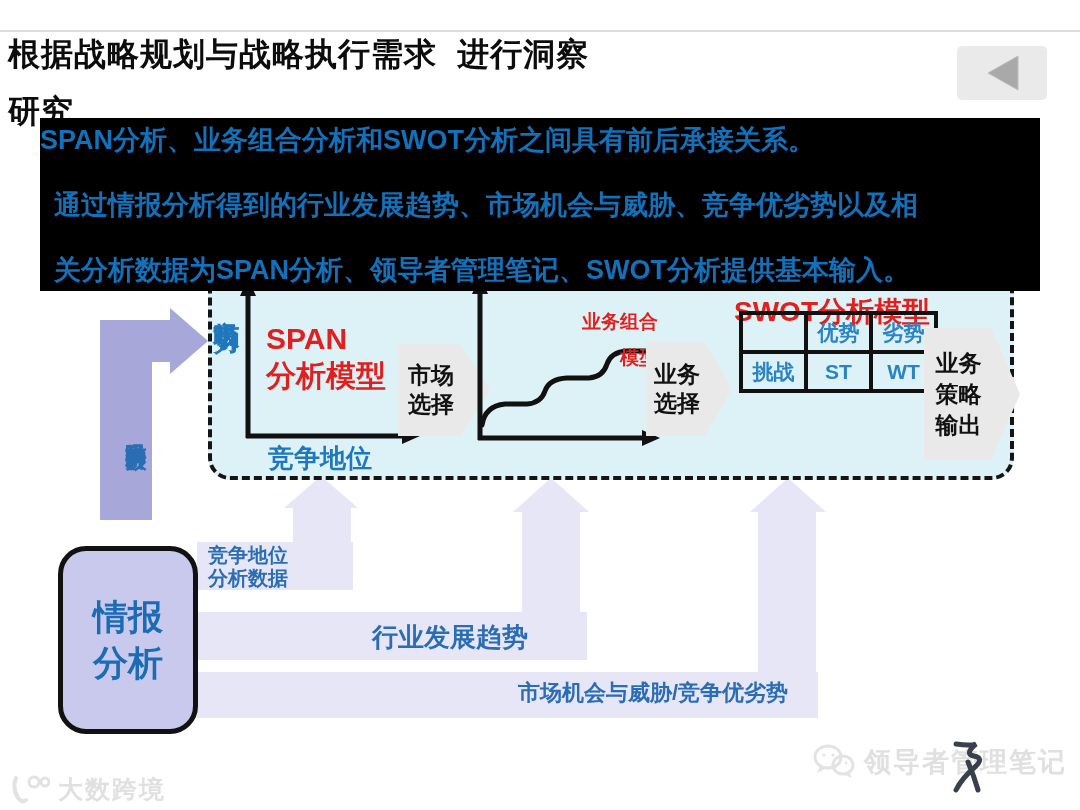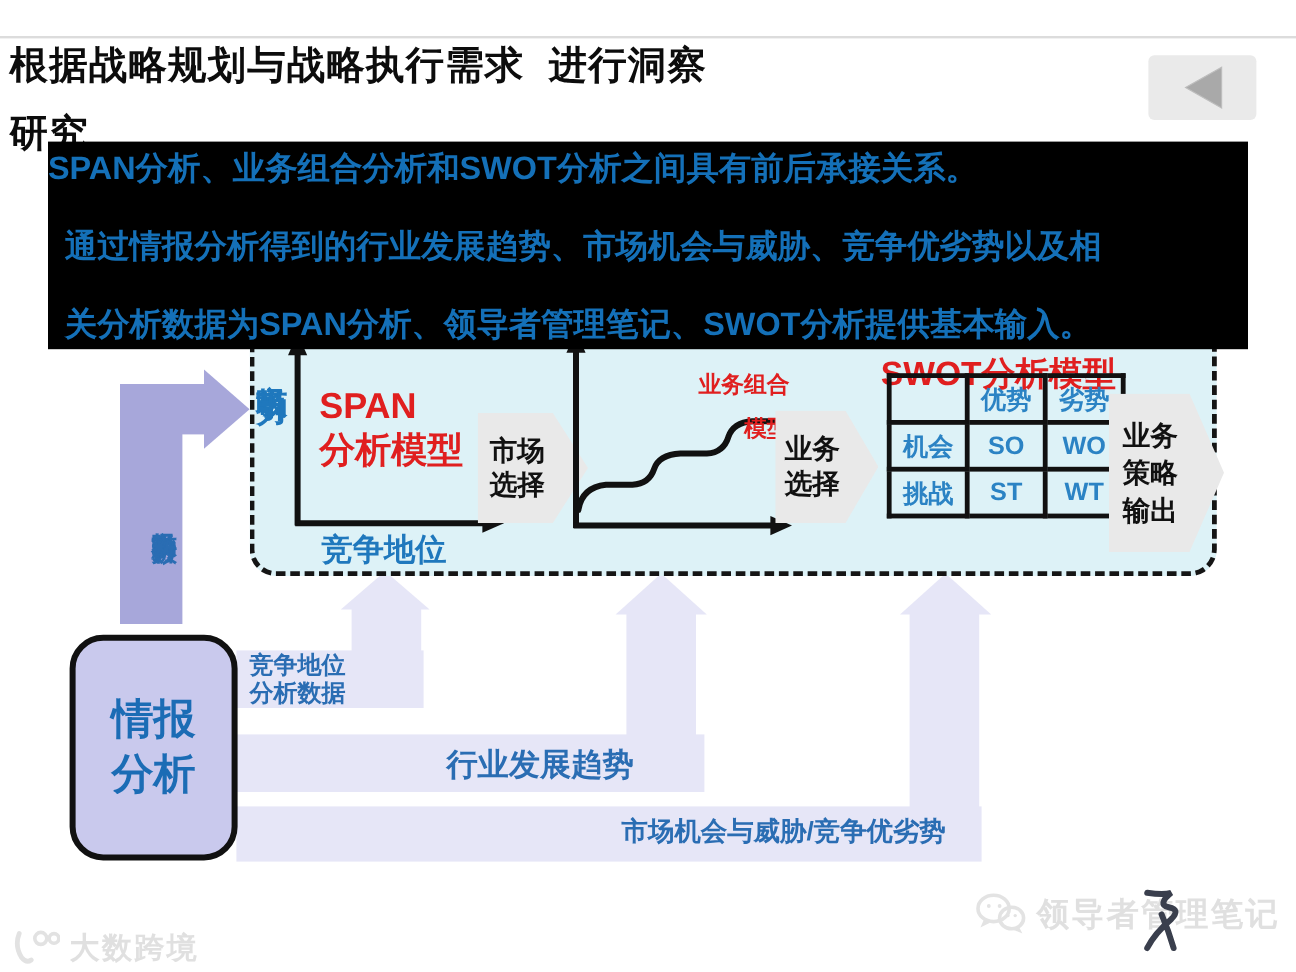"机会" tr { html: <tr> <td>机会</td> <td>SO</td> <td>WO</td> </tr> -> none }
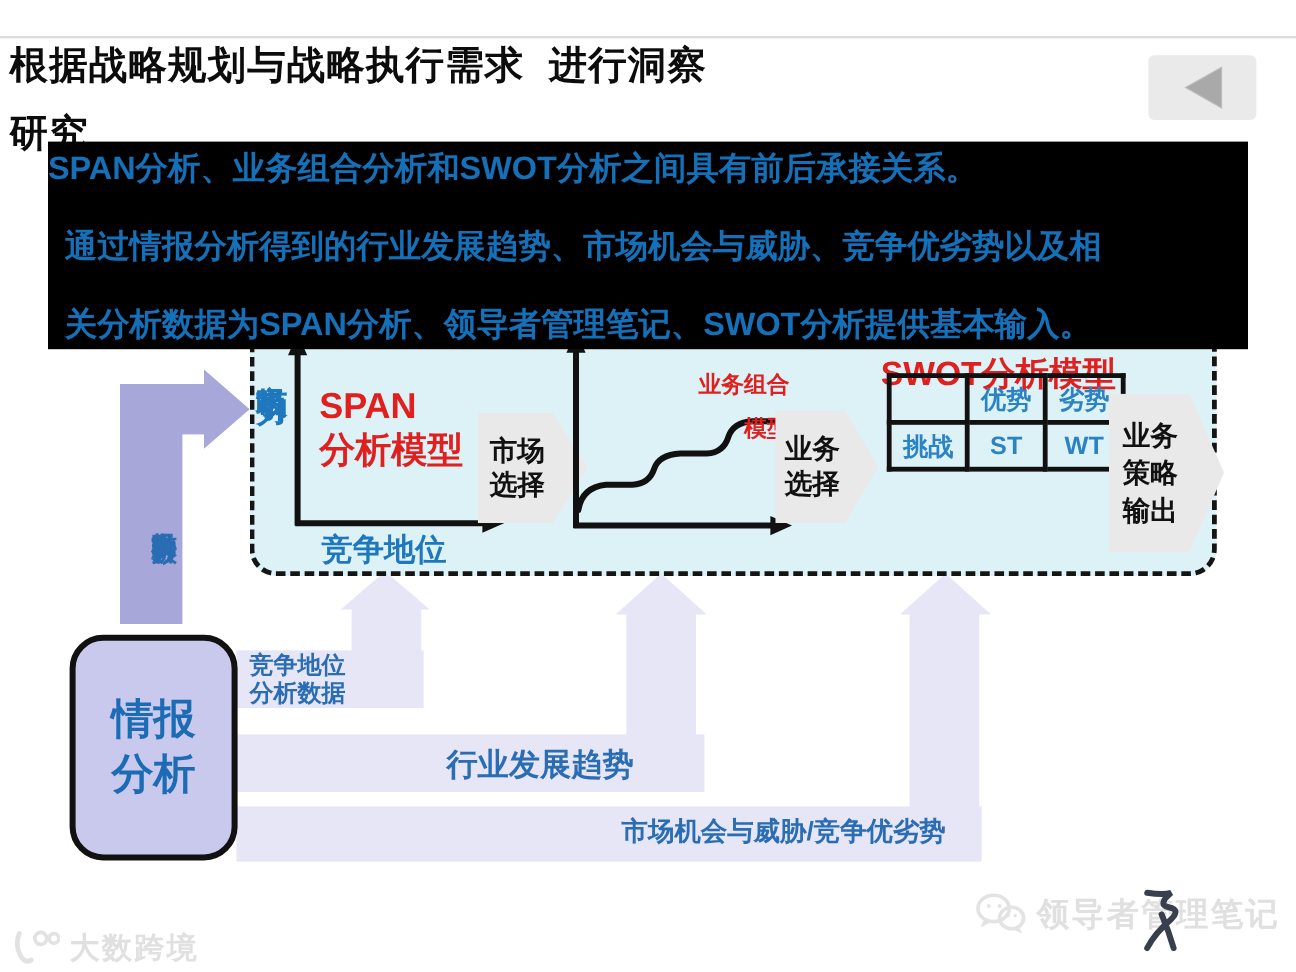"情报" .intel-box { top: 529px -> 546px }
